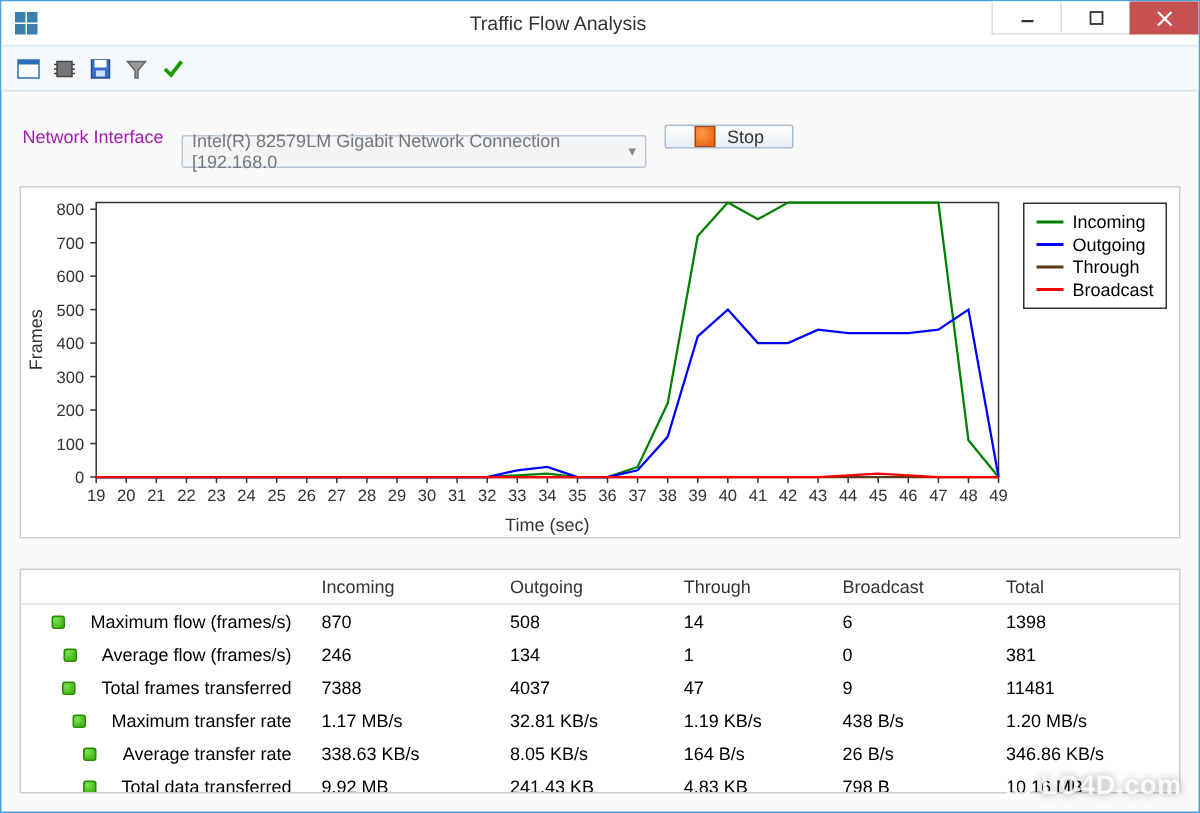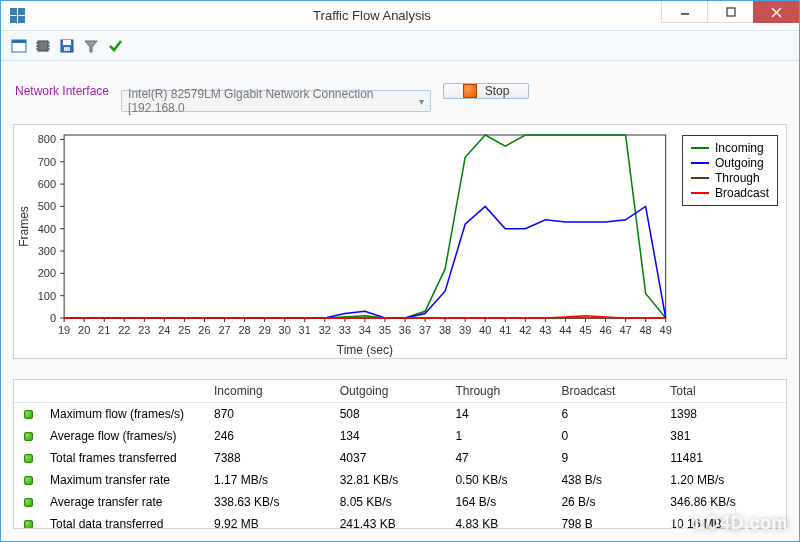"Maximum flow (frames/s)" table.stats td.metric { justify-content: none -> flex-end }
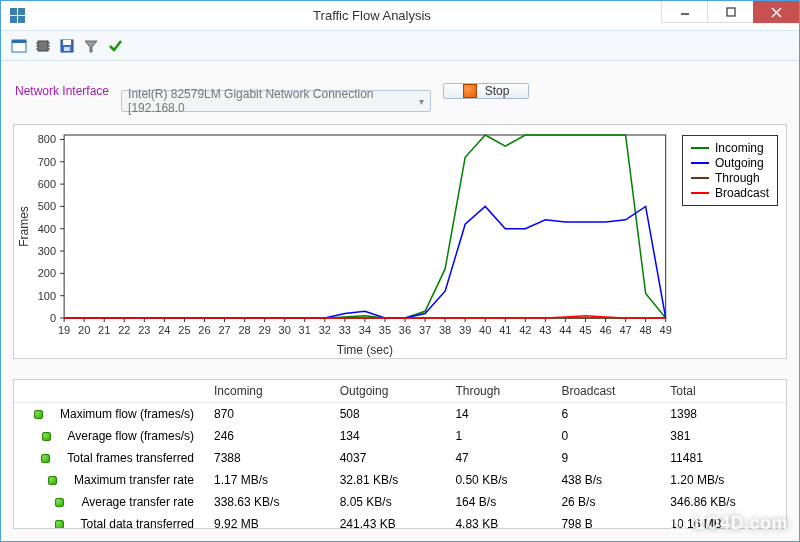"0.50 KB/s" td { text: 0.50 -> 1.19 }
